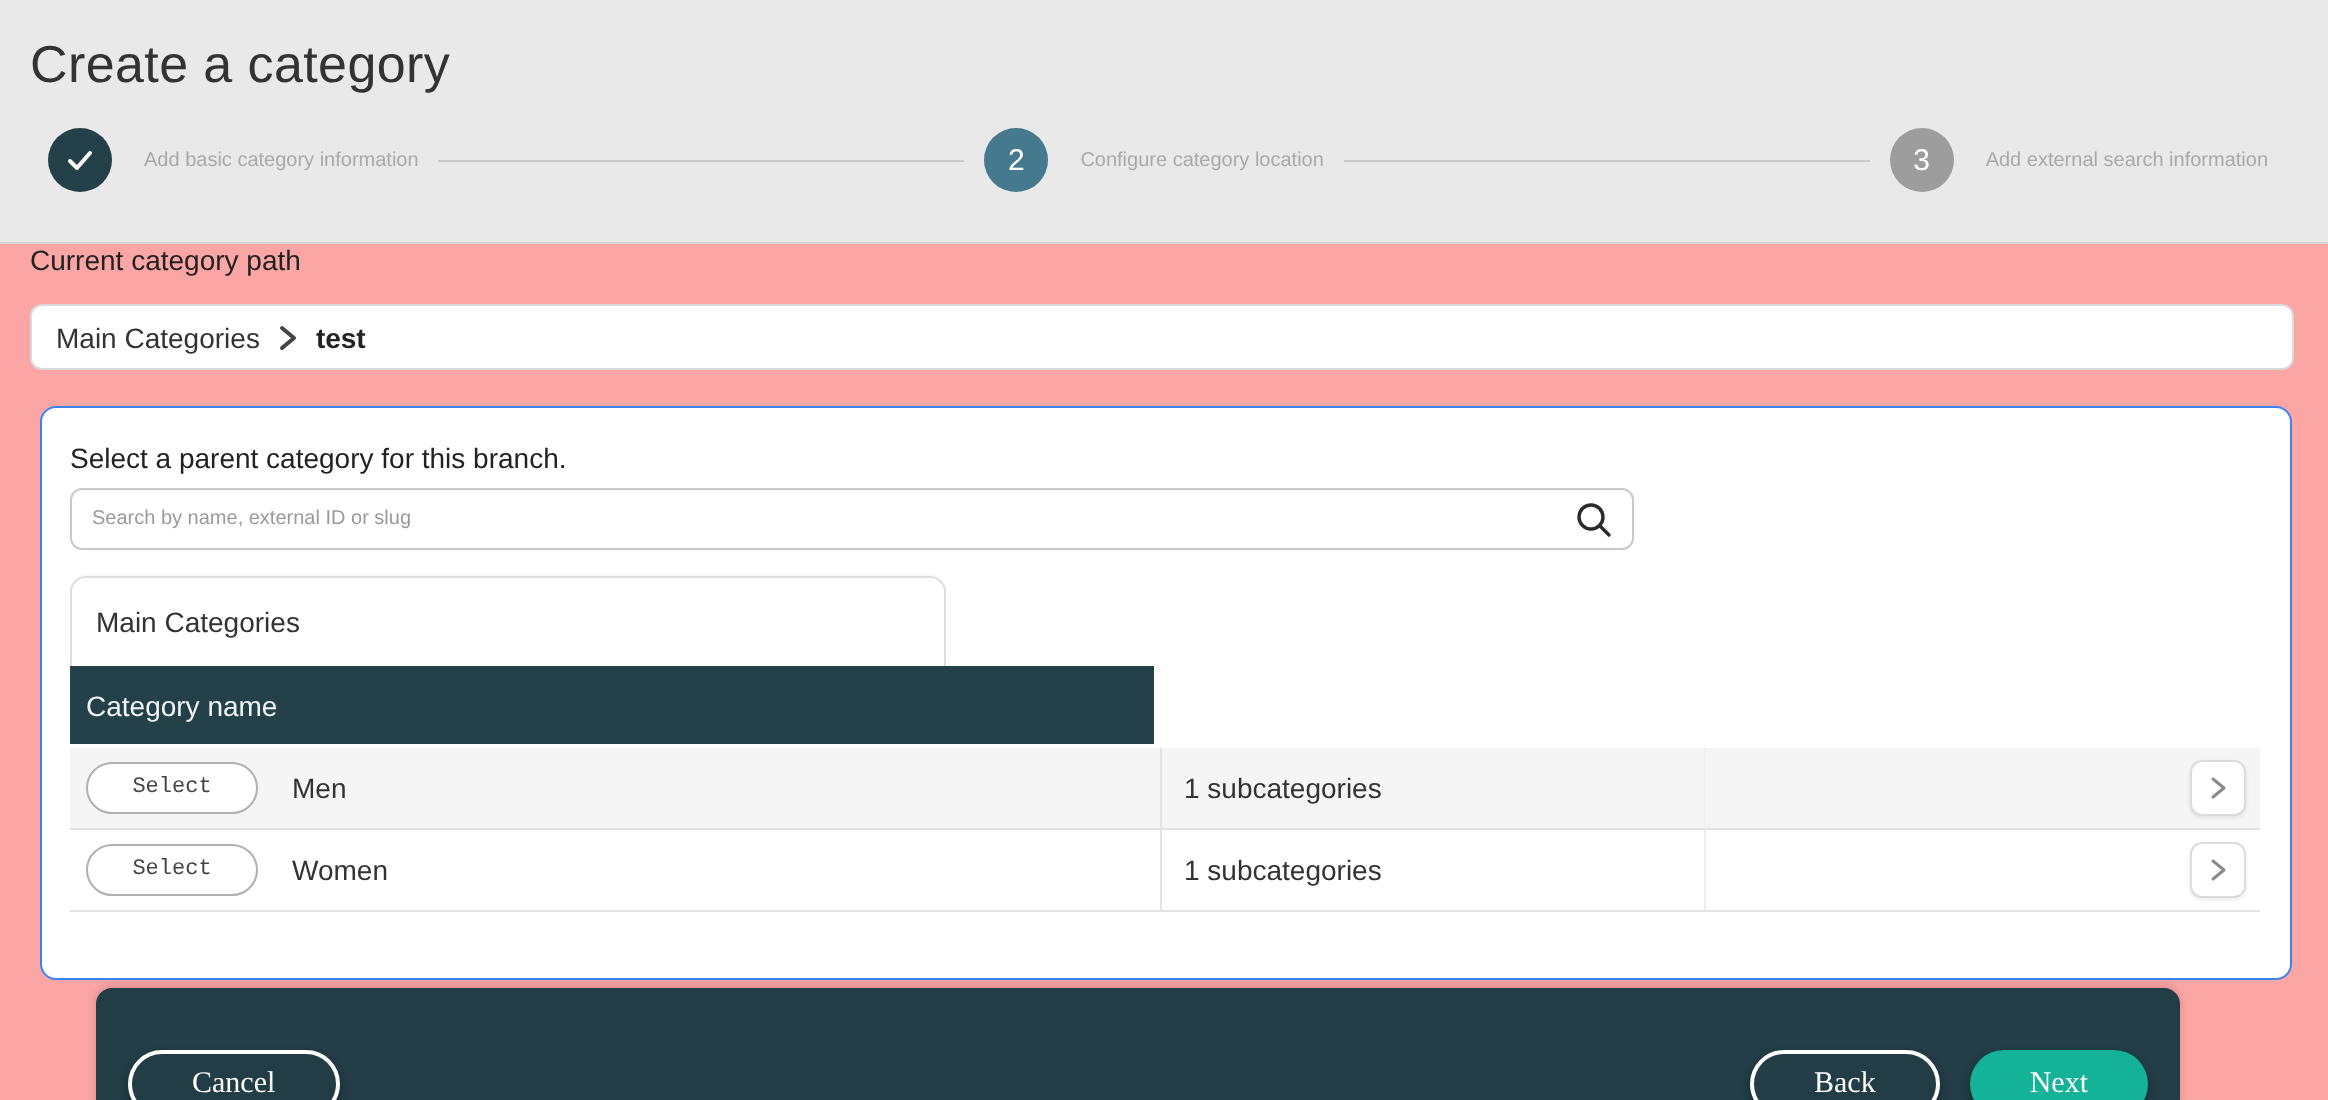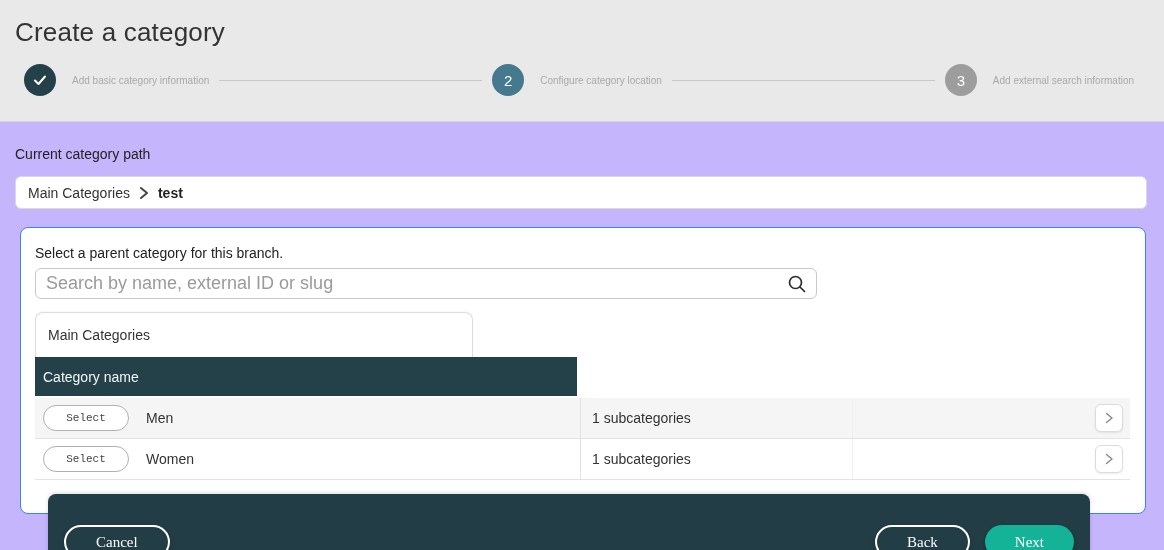"Create a category" .screen { background: #c4b5fd -> #fca5a5 }
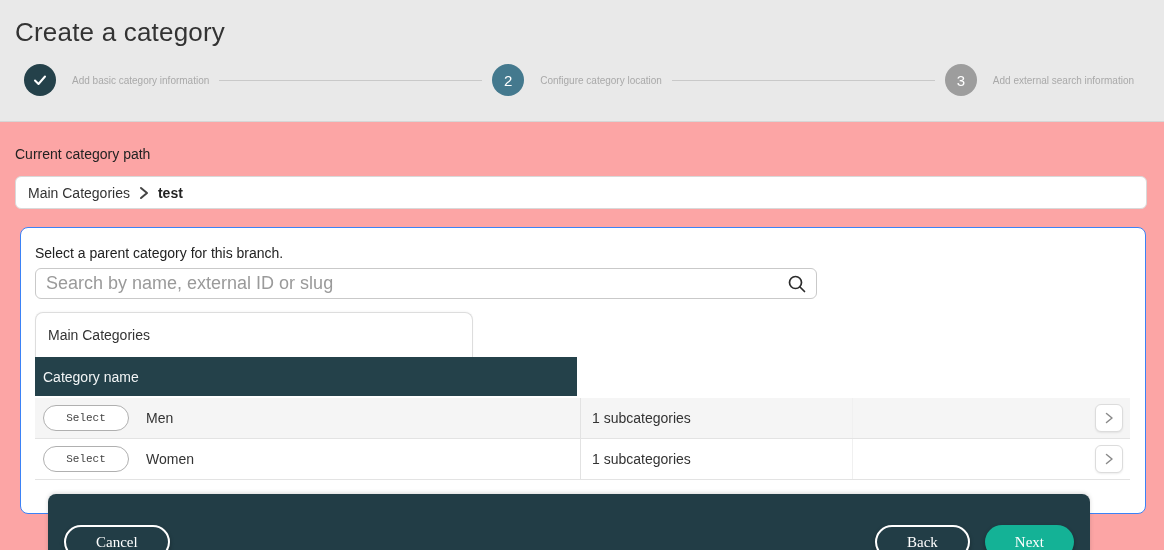"Current category path" main { padding: 24px 15px 0 15px -> 0 15px 0 15px }
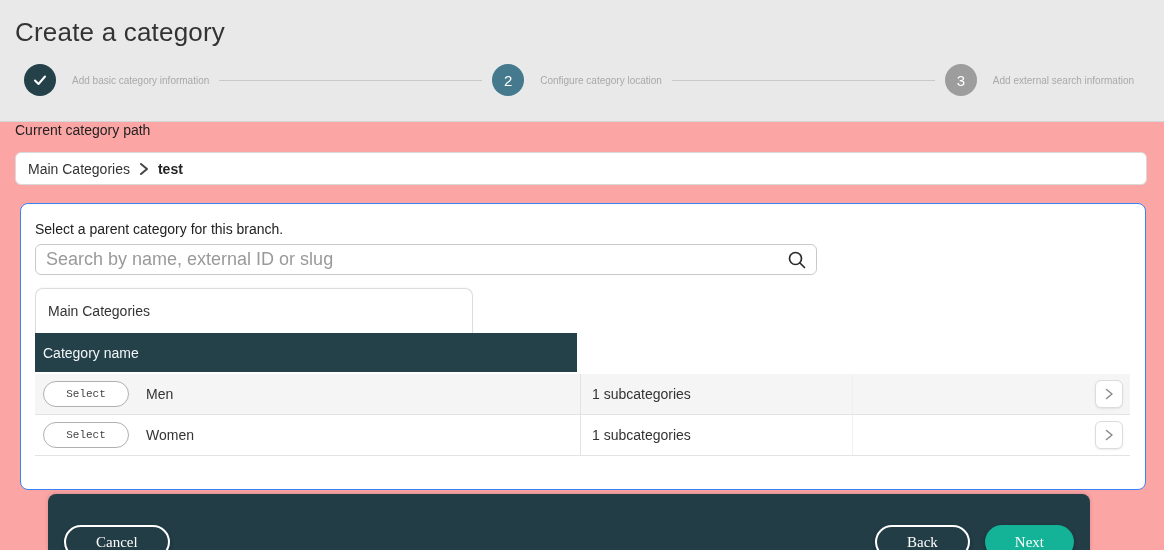"Search by name, external ID" .searchbox input { font-size: 18px -> 10px }
